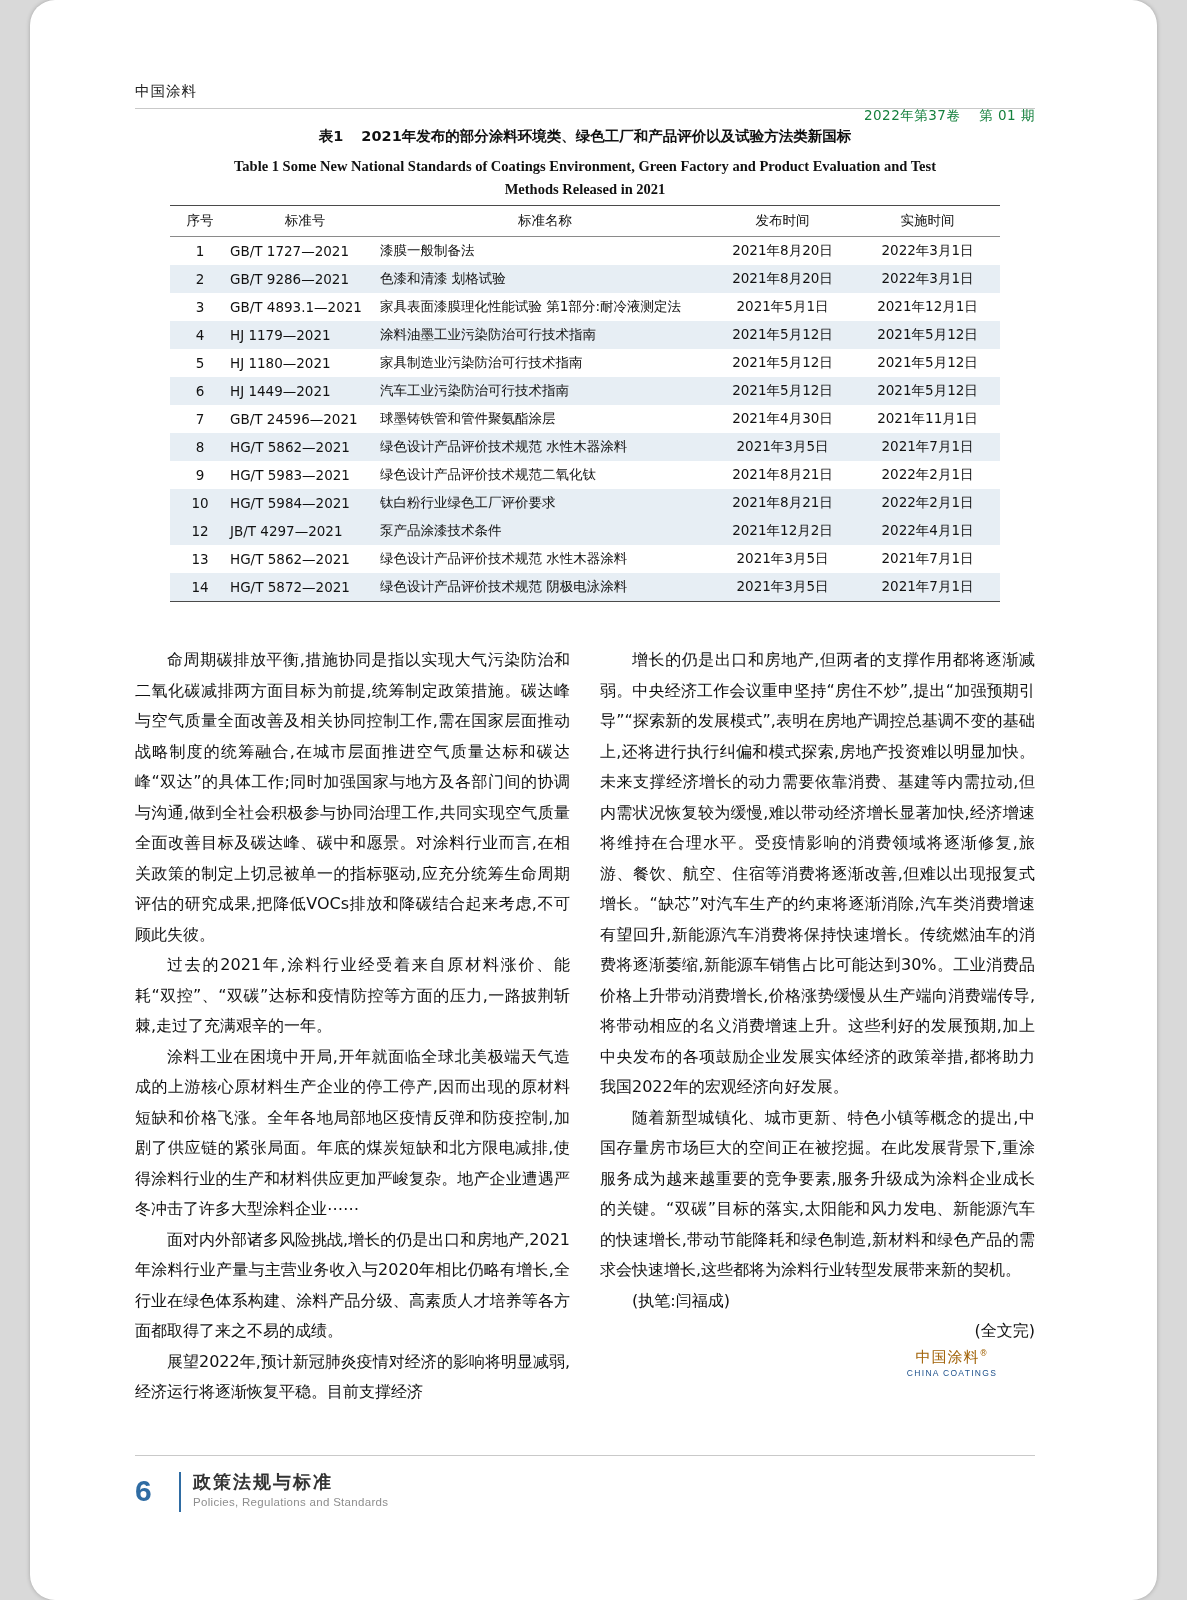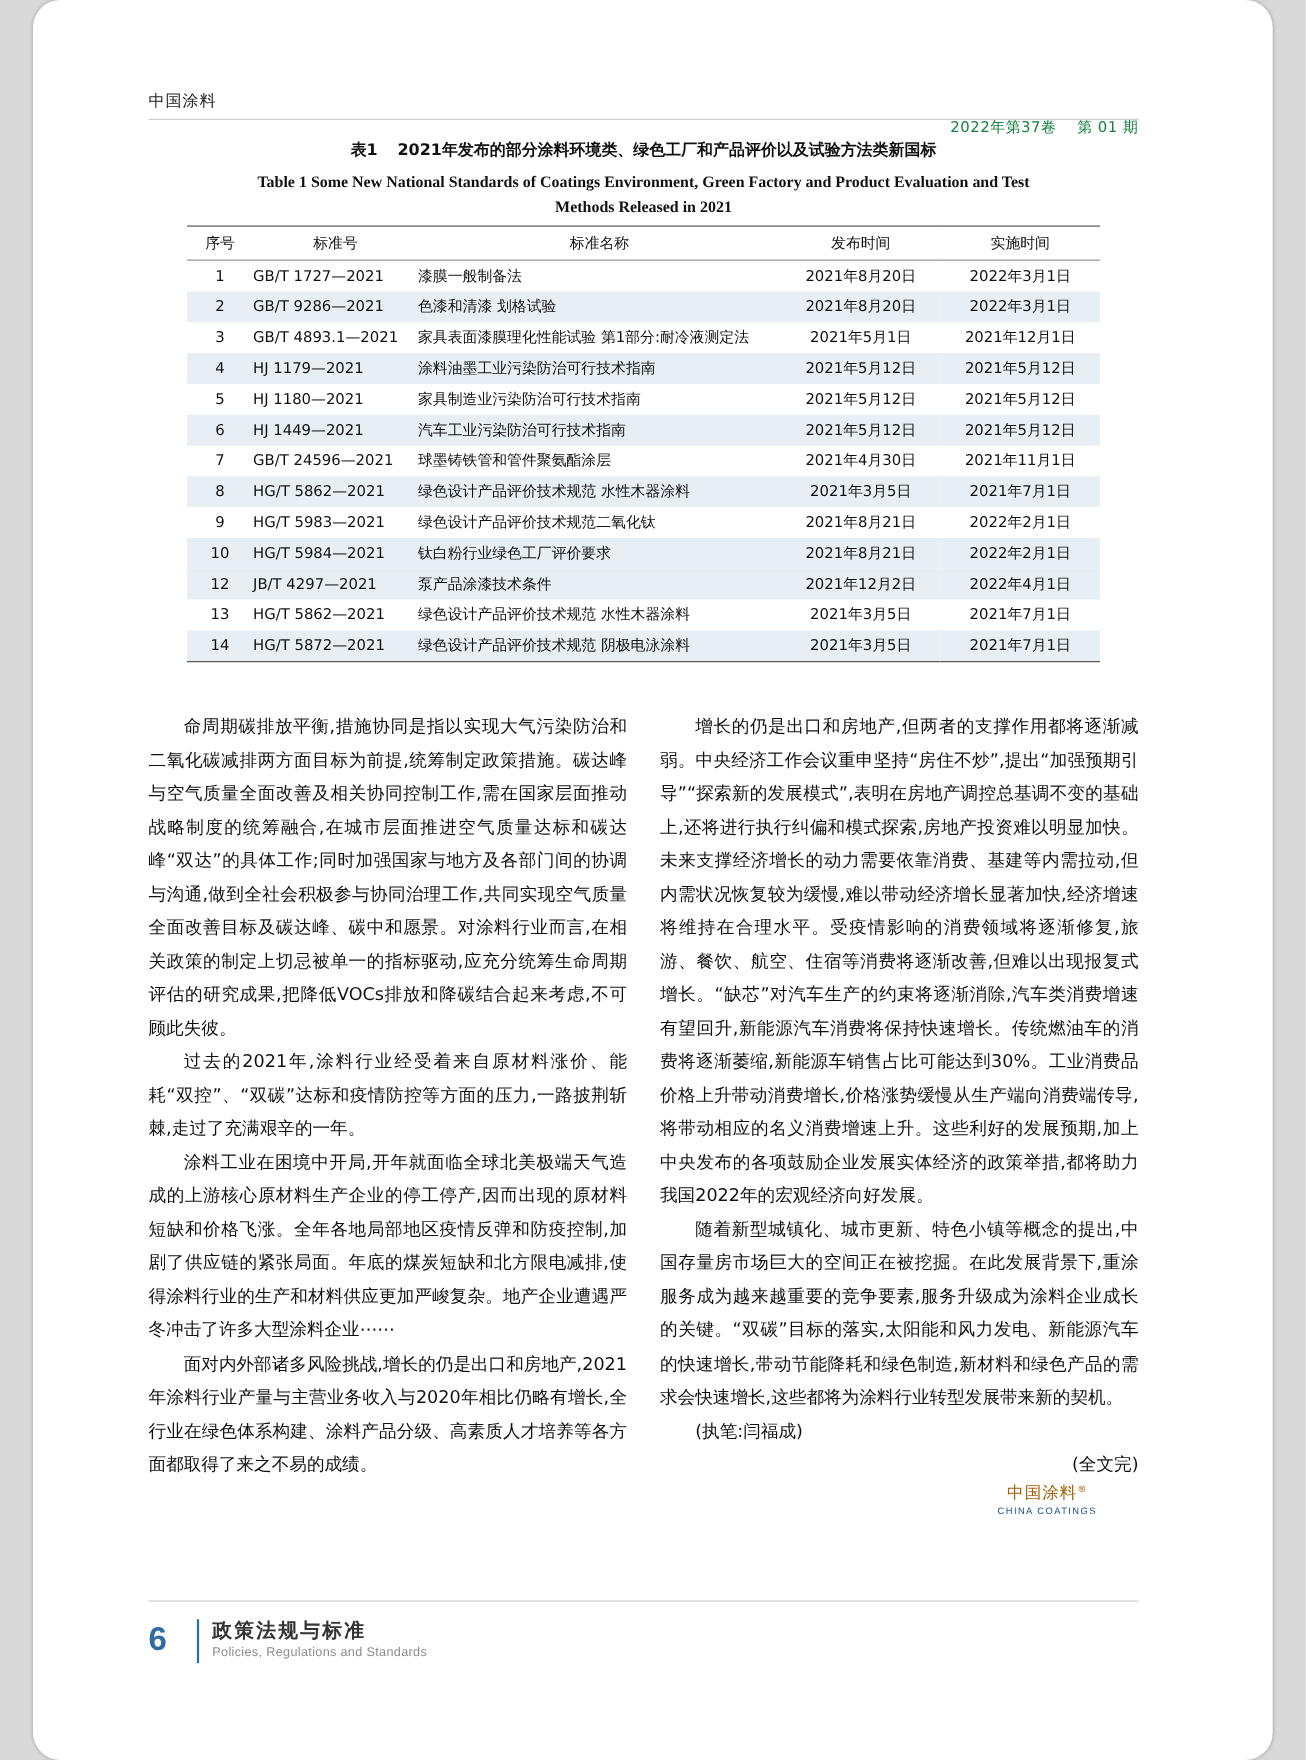"展望2022年,预计新冠肺炎疫情对经济的影响将明显减弱,经济运行将逐渐恢复平稳。" p { html: none -> <p>展望2022年,预计新冠肺炎疫情对经济的影响将明显减弱,经济运行将逐渐恢复平稳。目前支撑经济</p> }
